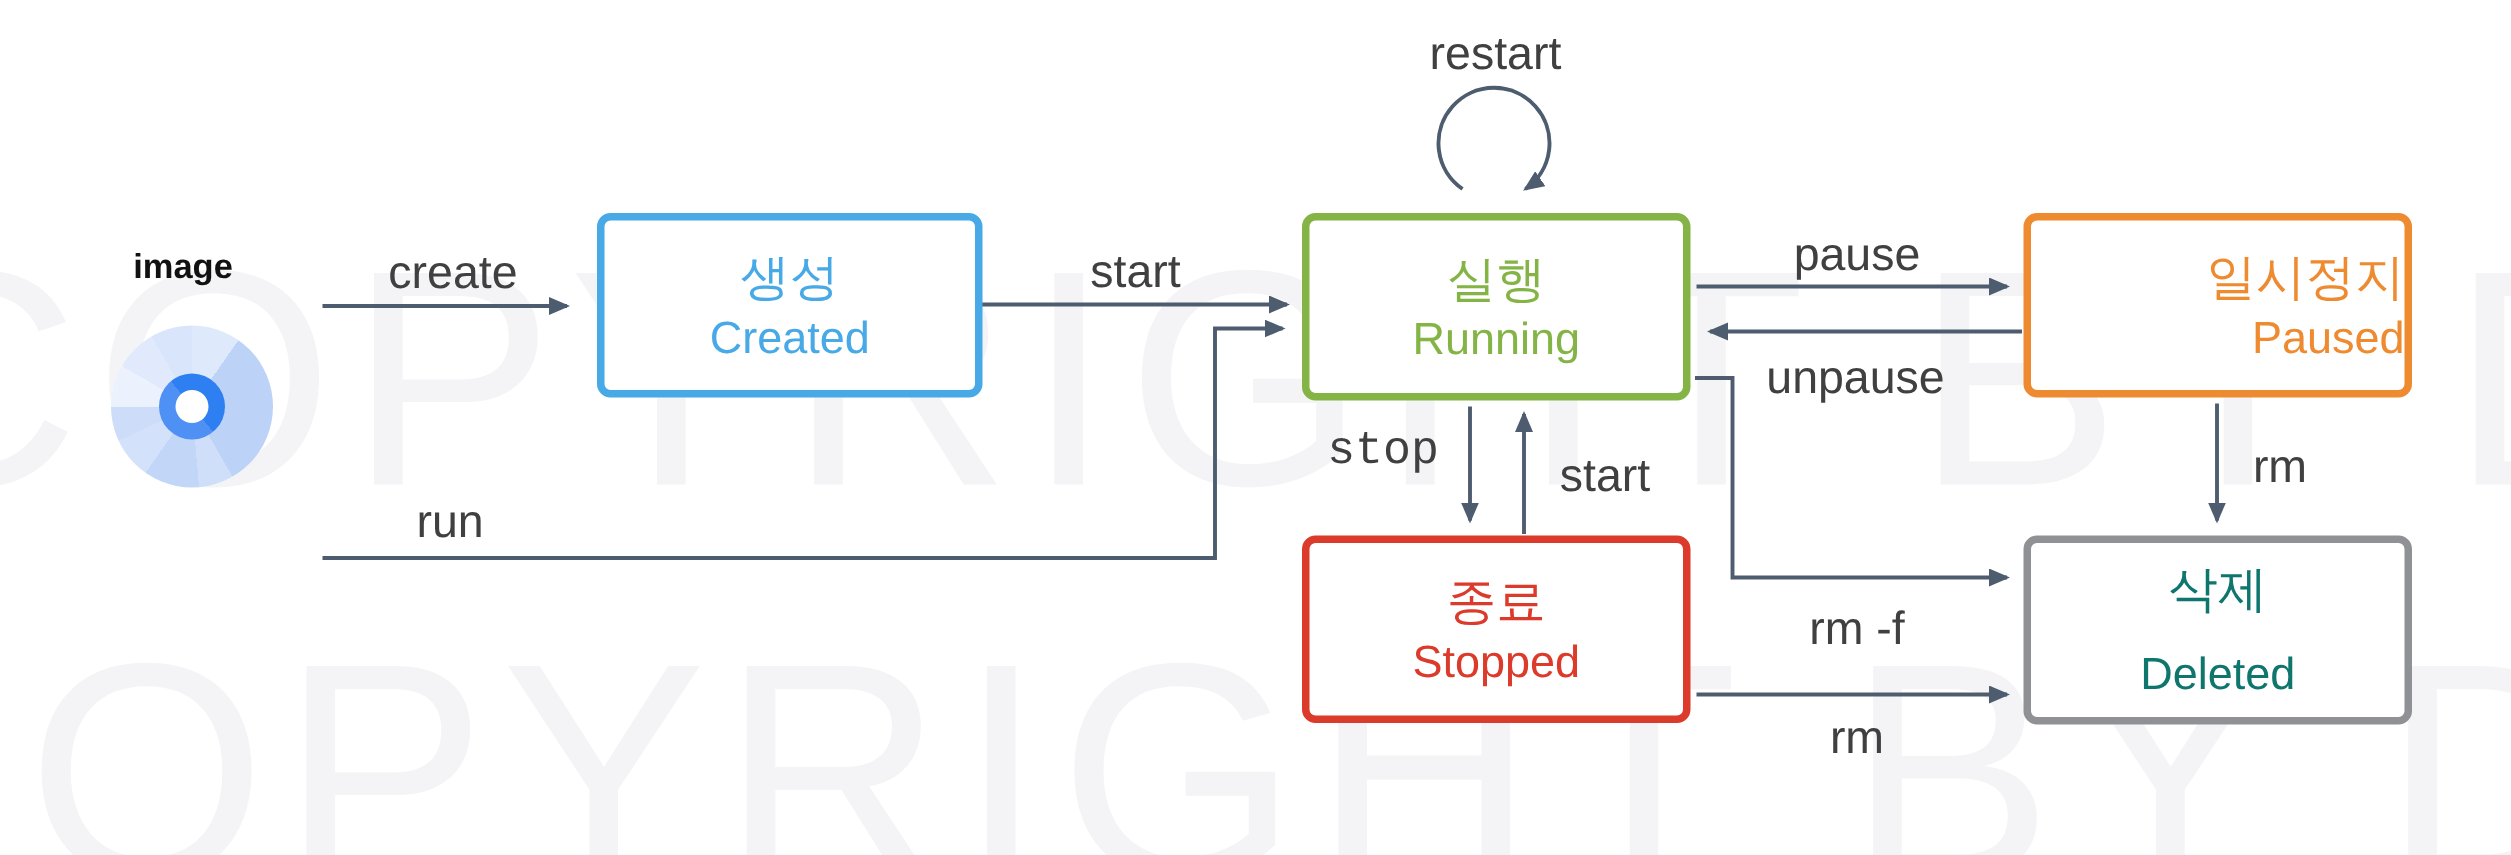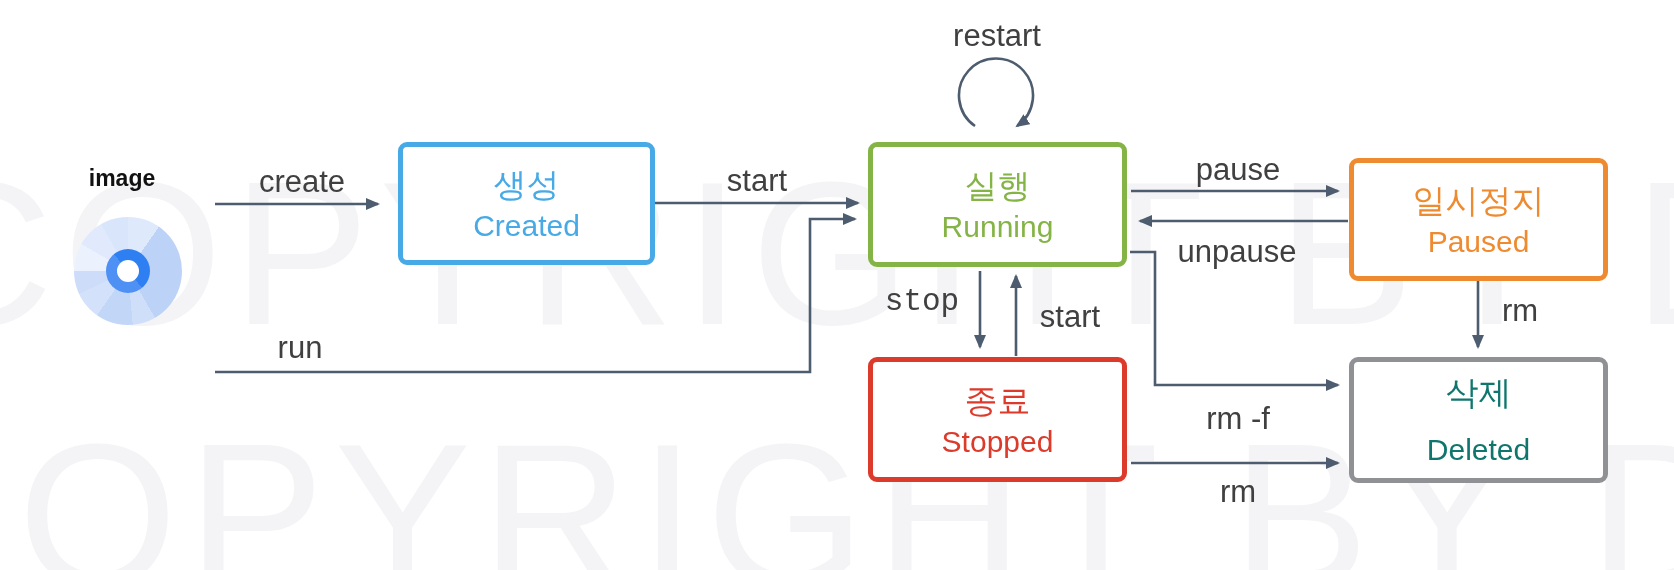"일시정지" .box-paused { align-items: none -> flex-end; top: 158px -> 142px }
